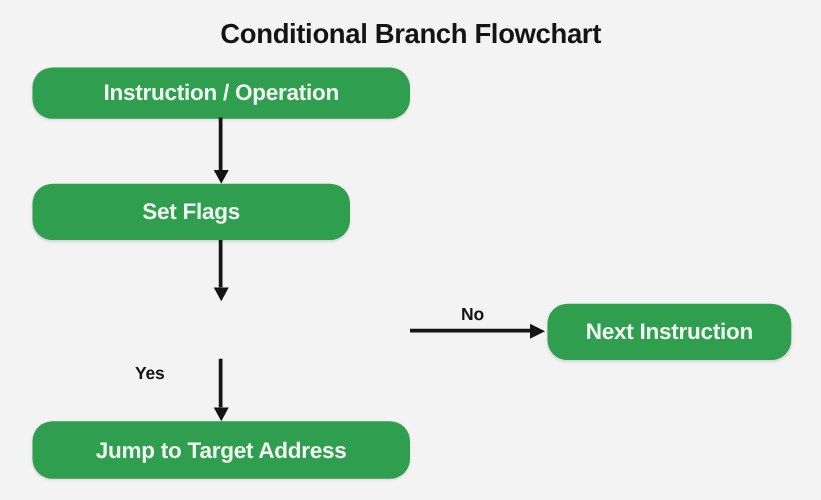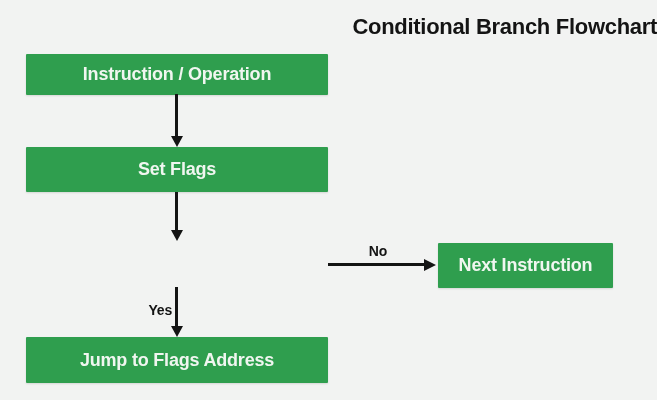"Conditional Branch Flowchart" .title { text-align: right -> center }
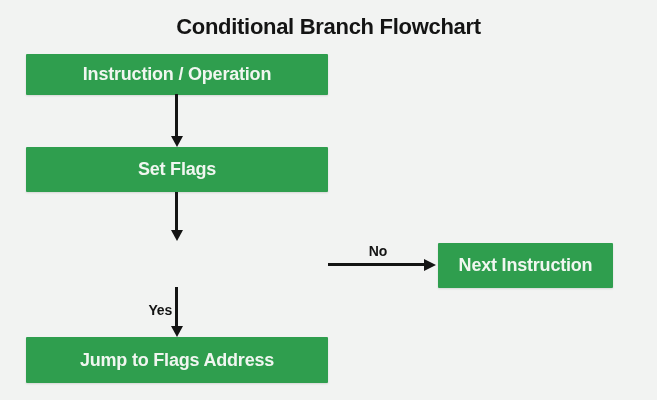"Instruction / Operation" .node { border-radius: 1px -> 16px }
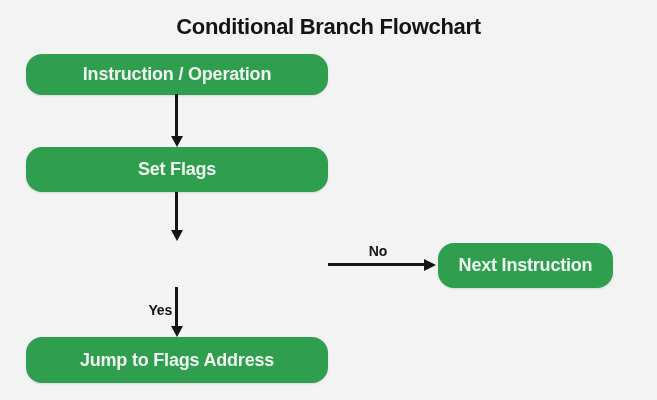"Set Flags" .node.n-setflags { width: 302px -> 254px }
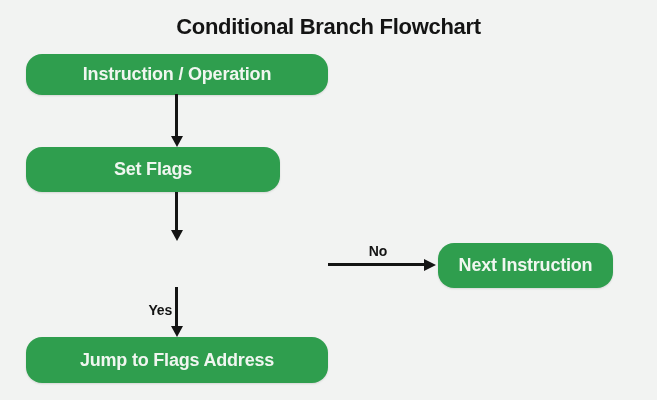"Next Instruction" .node.n-next { width: 175px -> 195px }
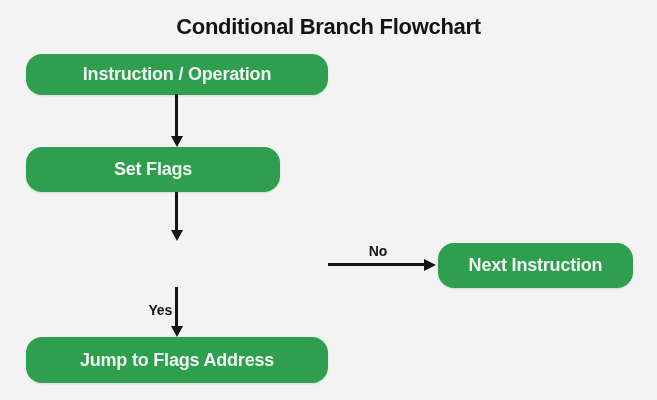"Yes" .edge-label.yes { text-align: right -> none; top: 299px -> 287px }
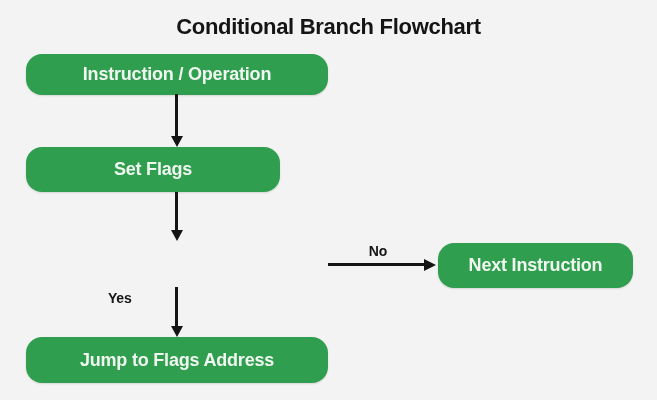"Jump to Flags Address" span.node-label { text: Flags -> Target }
